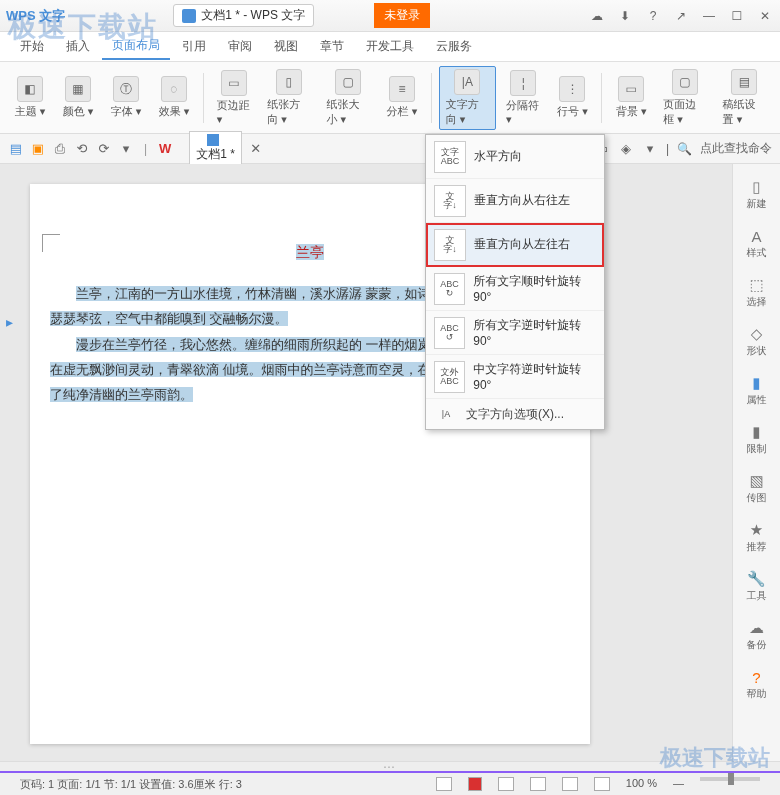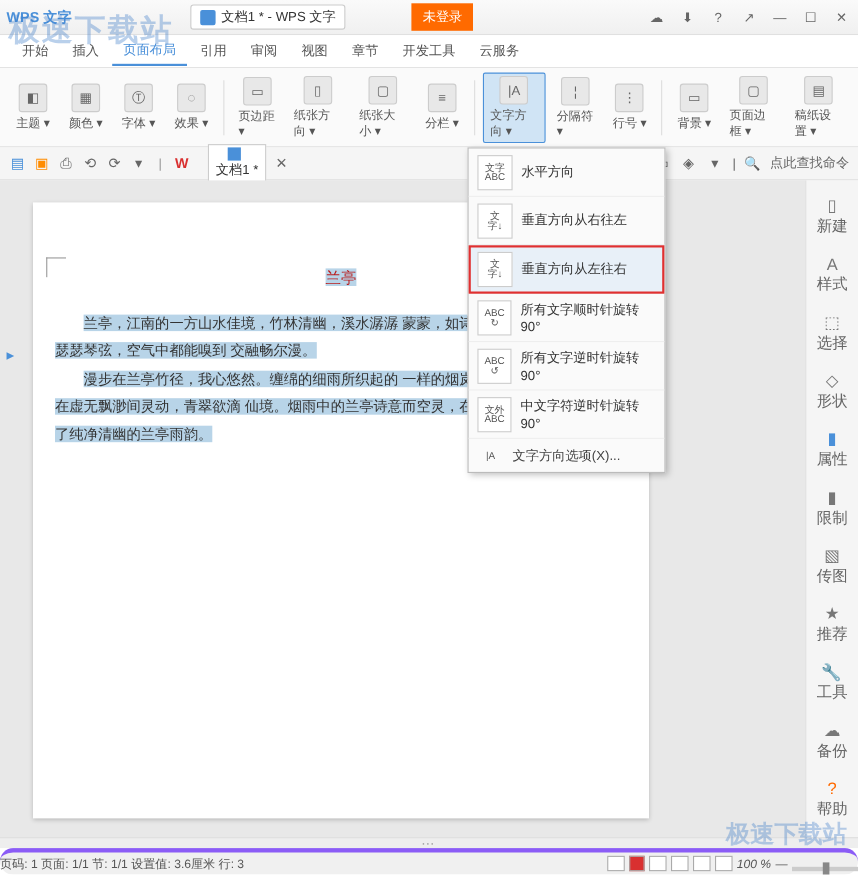"新建" .sideitem .slabel { font-size: 14px -> 10px }
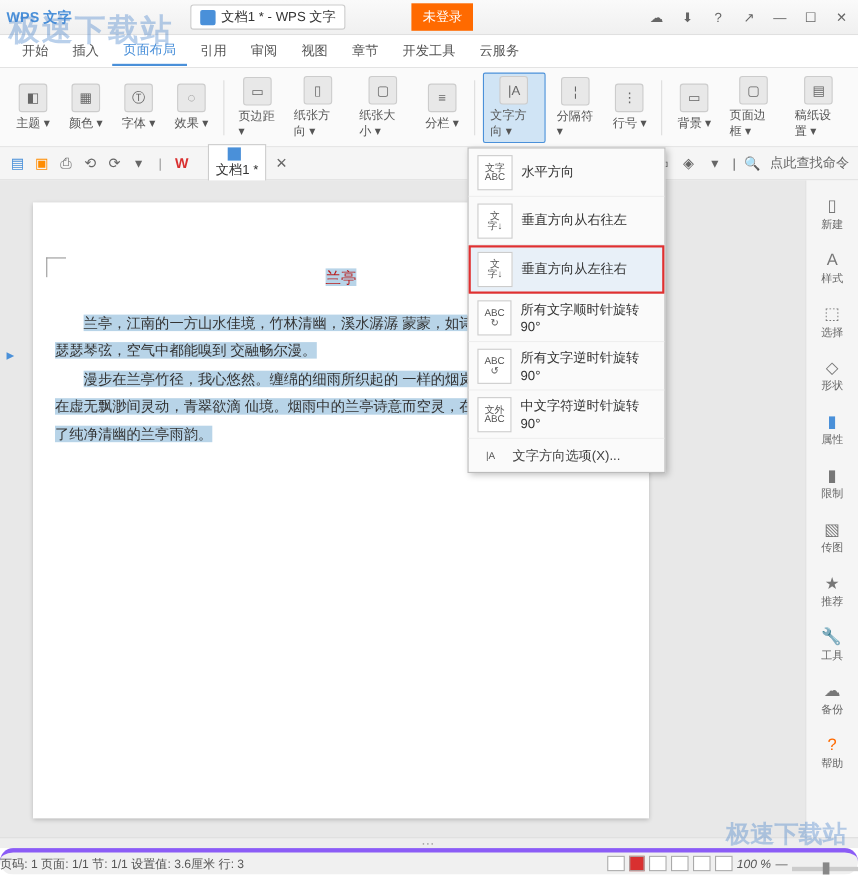"页码: 1 页面: 1/1 节:" .statusbar { border-radius: 12px -> none; border-top: 4px solid #8b5cf6 -> 2px solid #8b5cf6; padding: 0 0 -> 0 20px }
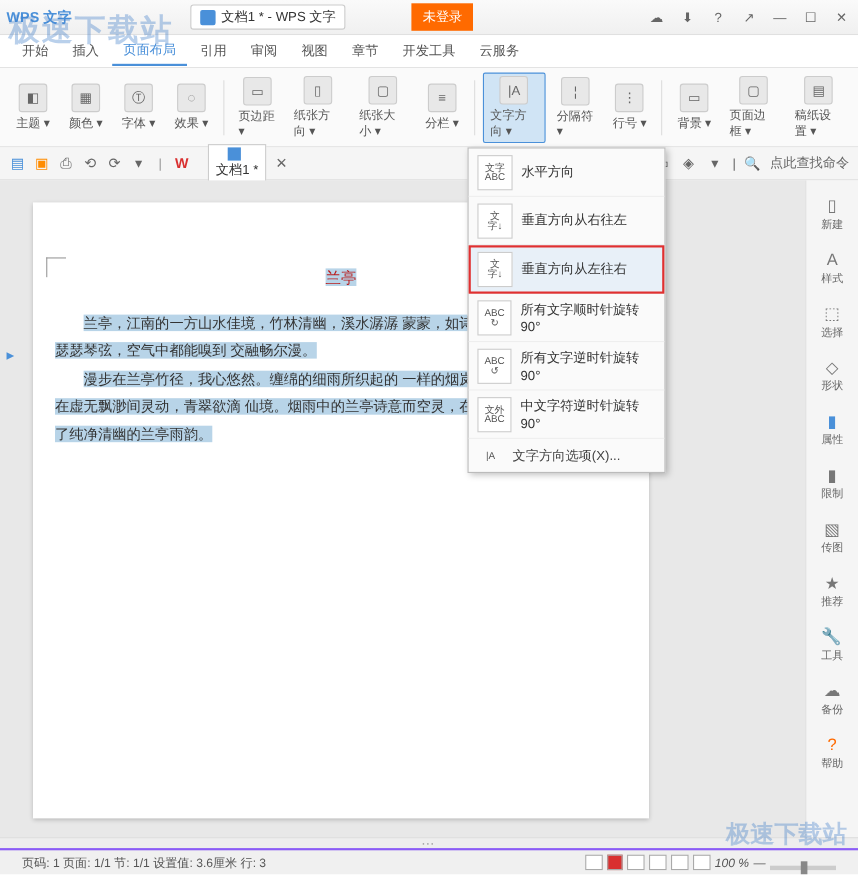"100 %" .statusbar .right { align-items: flex-end -> flex-start; font-style: italic -> none; gap: 4px -> 16px }
